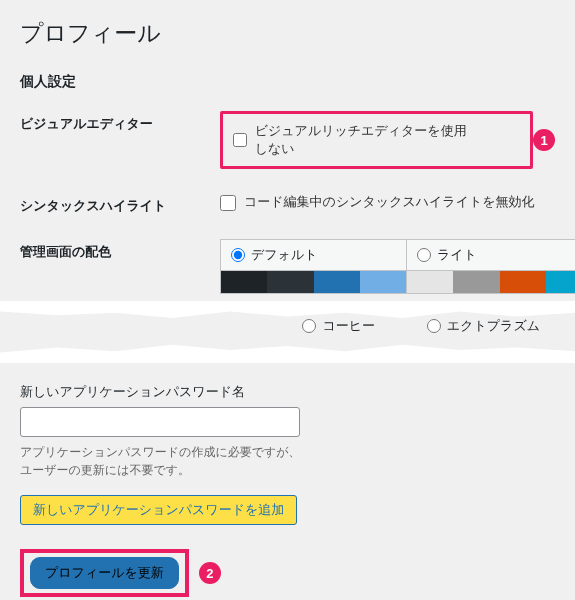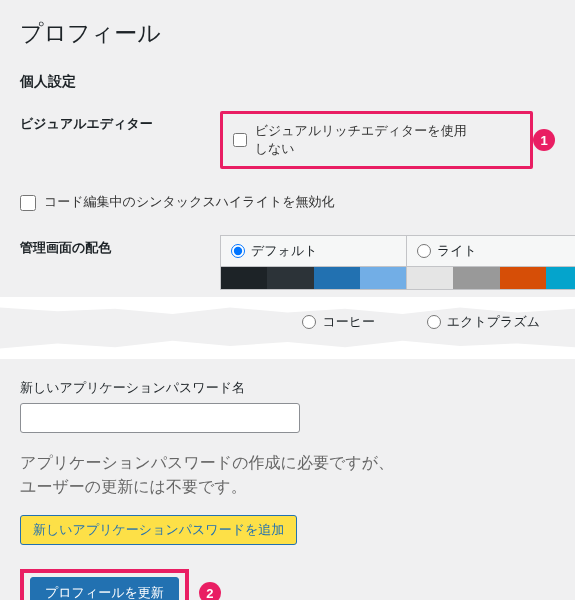"シンタックスハイライト" div.row-label { html: none -> <div>シンタックスハイライト</div> }
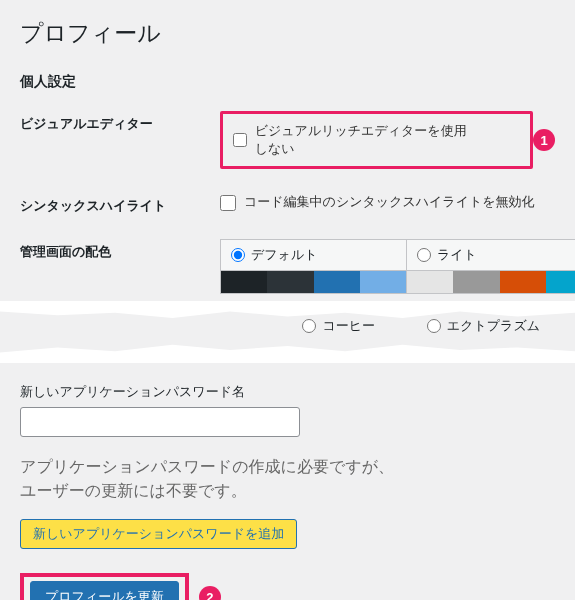"アプリケーションパスワードの作成に必要ですが、" .helper-text { font-size: 16px -> 12px; margin-top: 18px -> 6px }
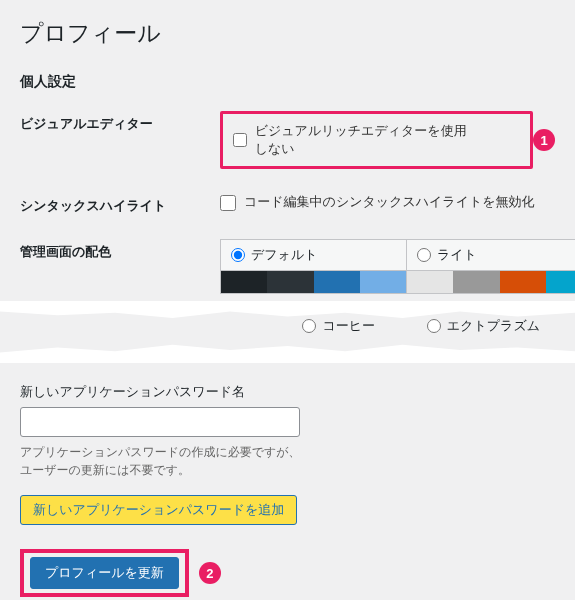"プロフィールを更新" .btn-primary { border-radius: 3px -> 10px; color: #ffffff -> #000000 }
